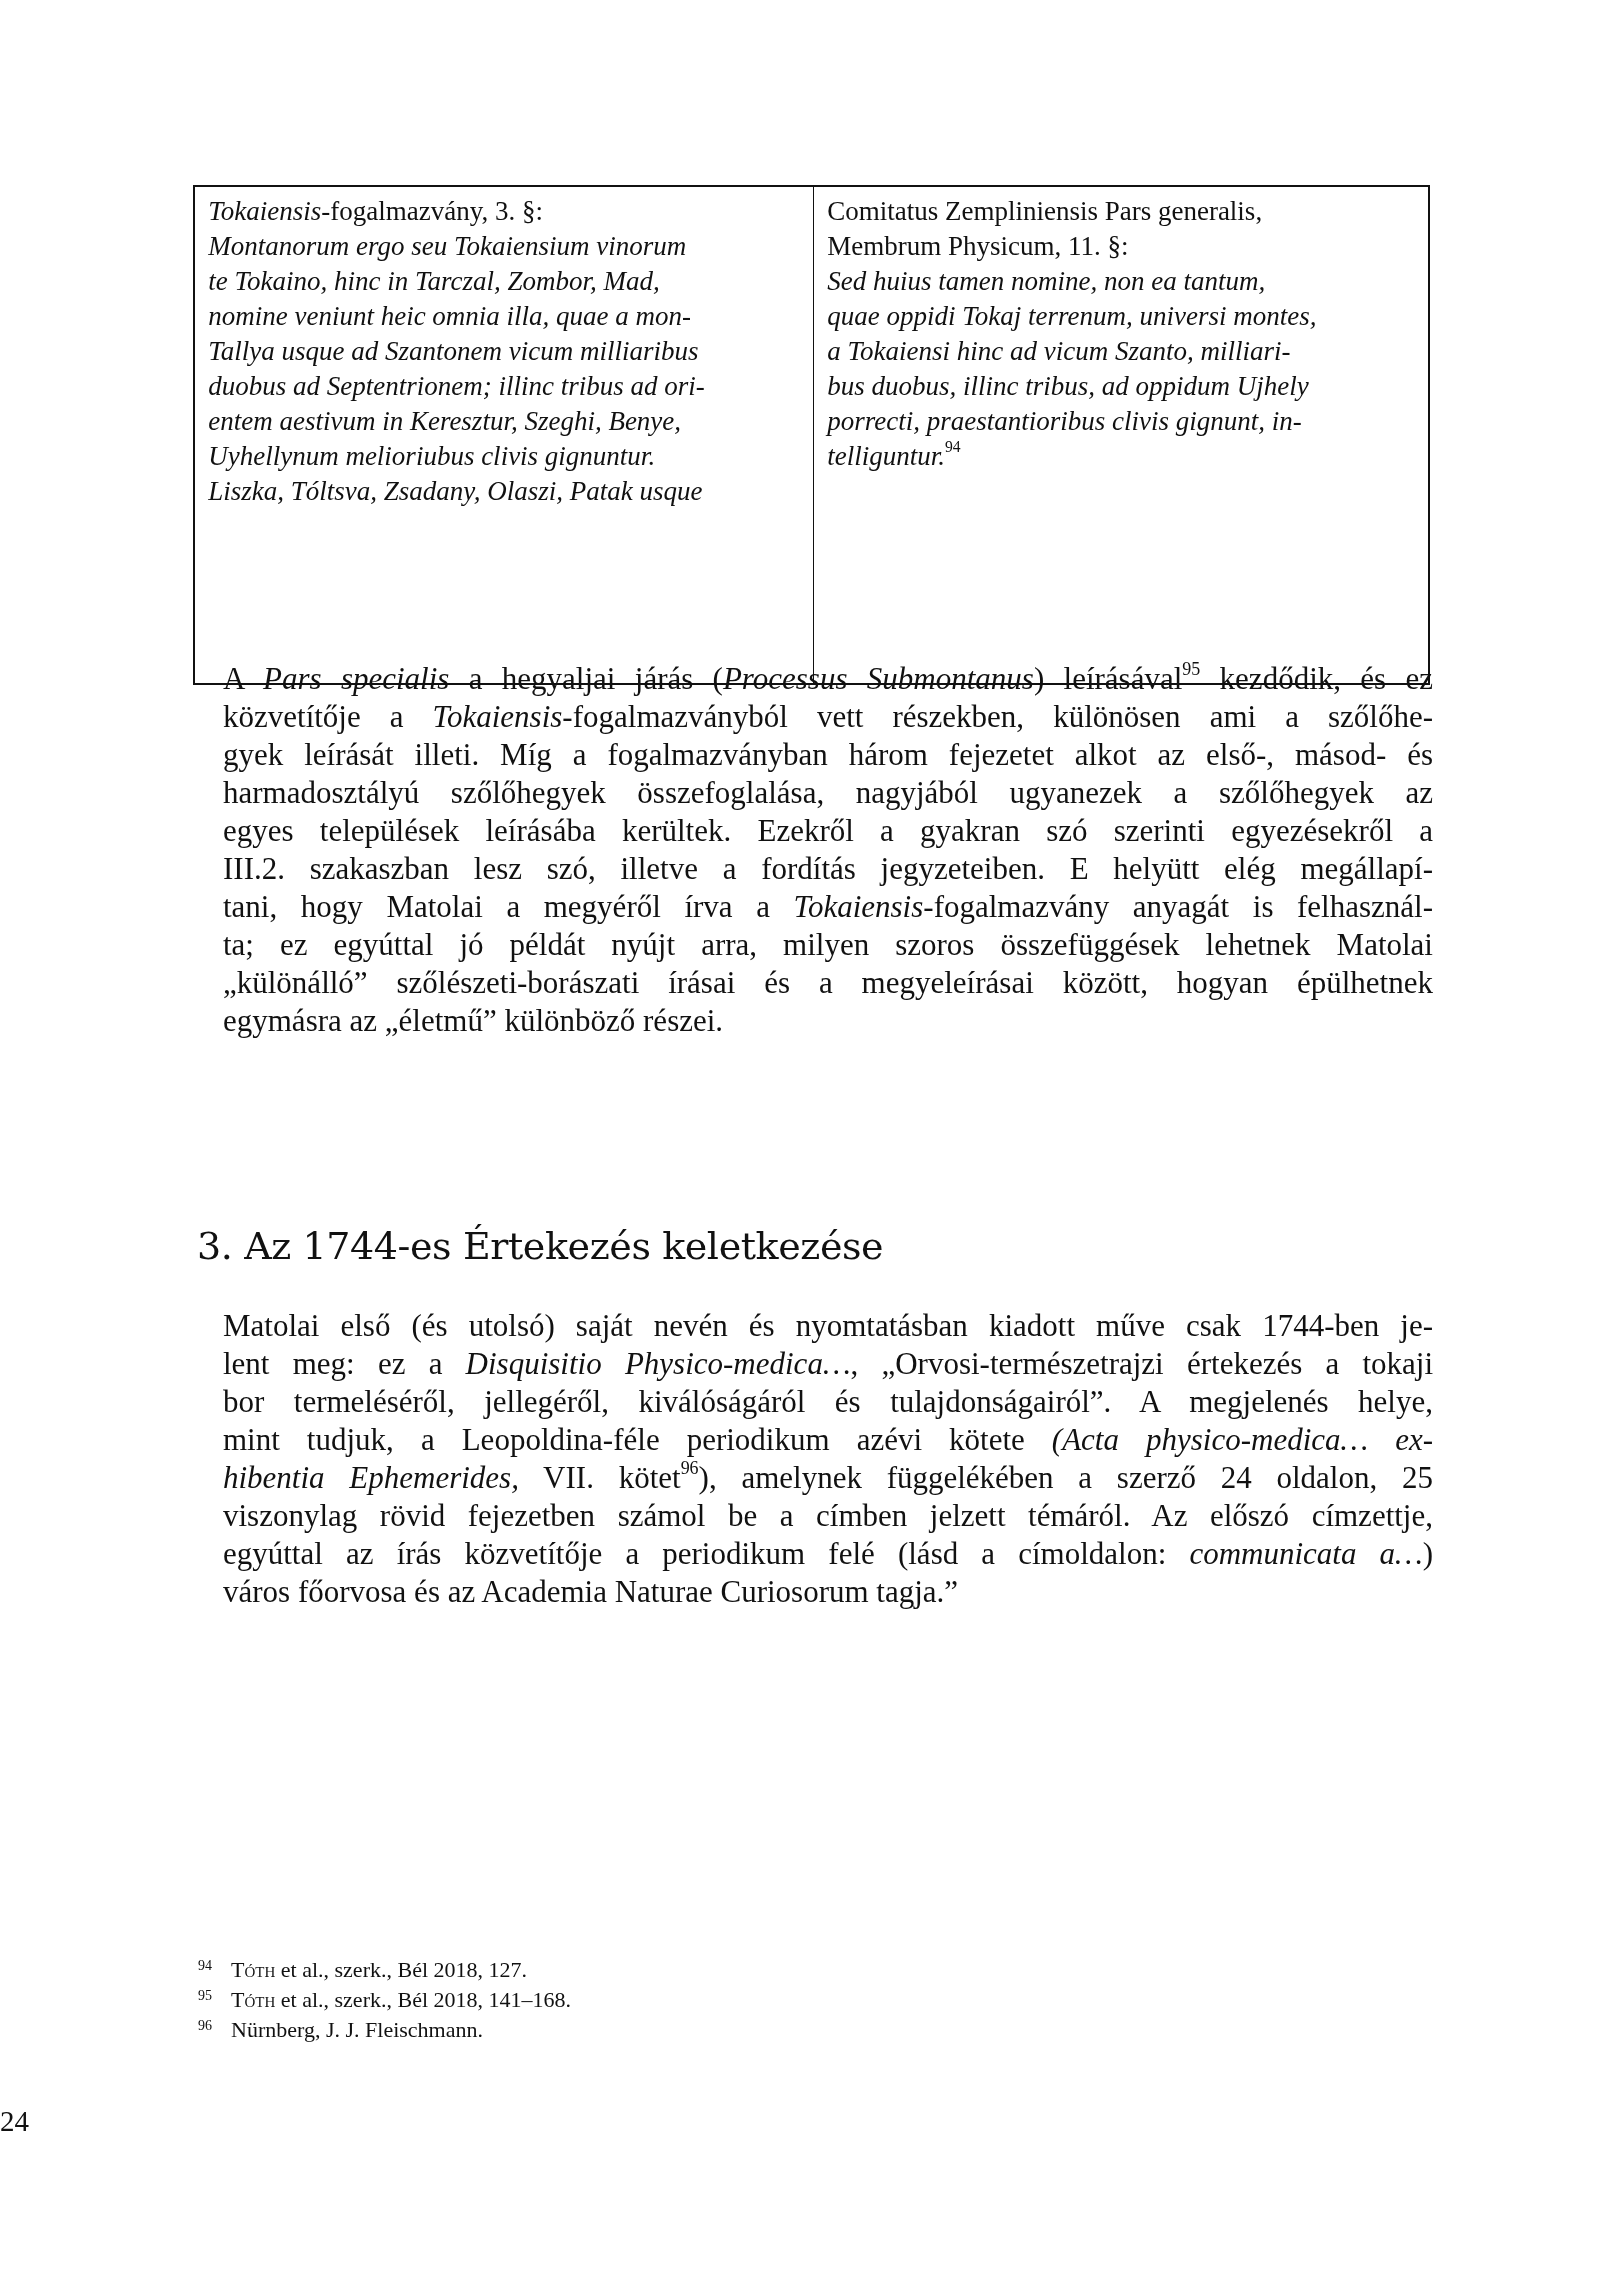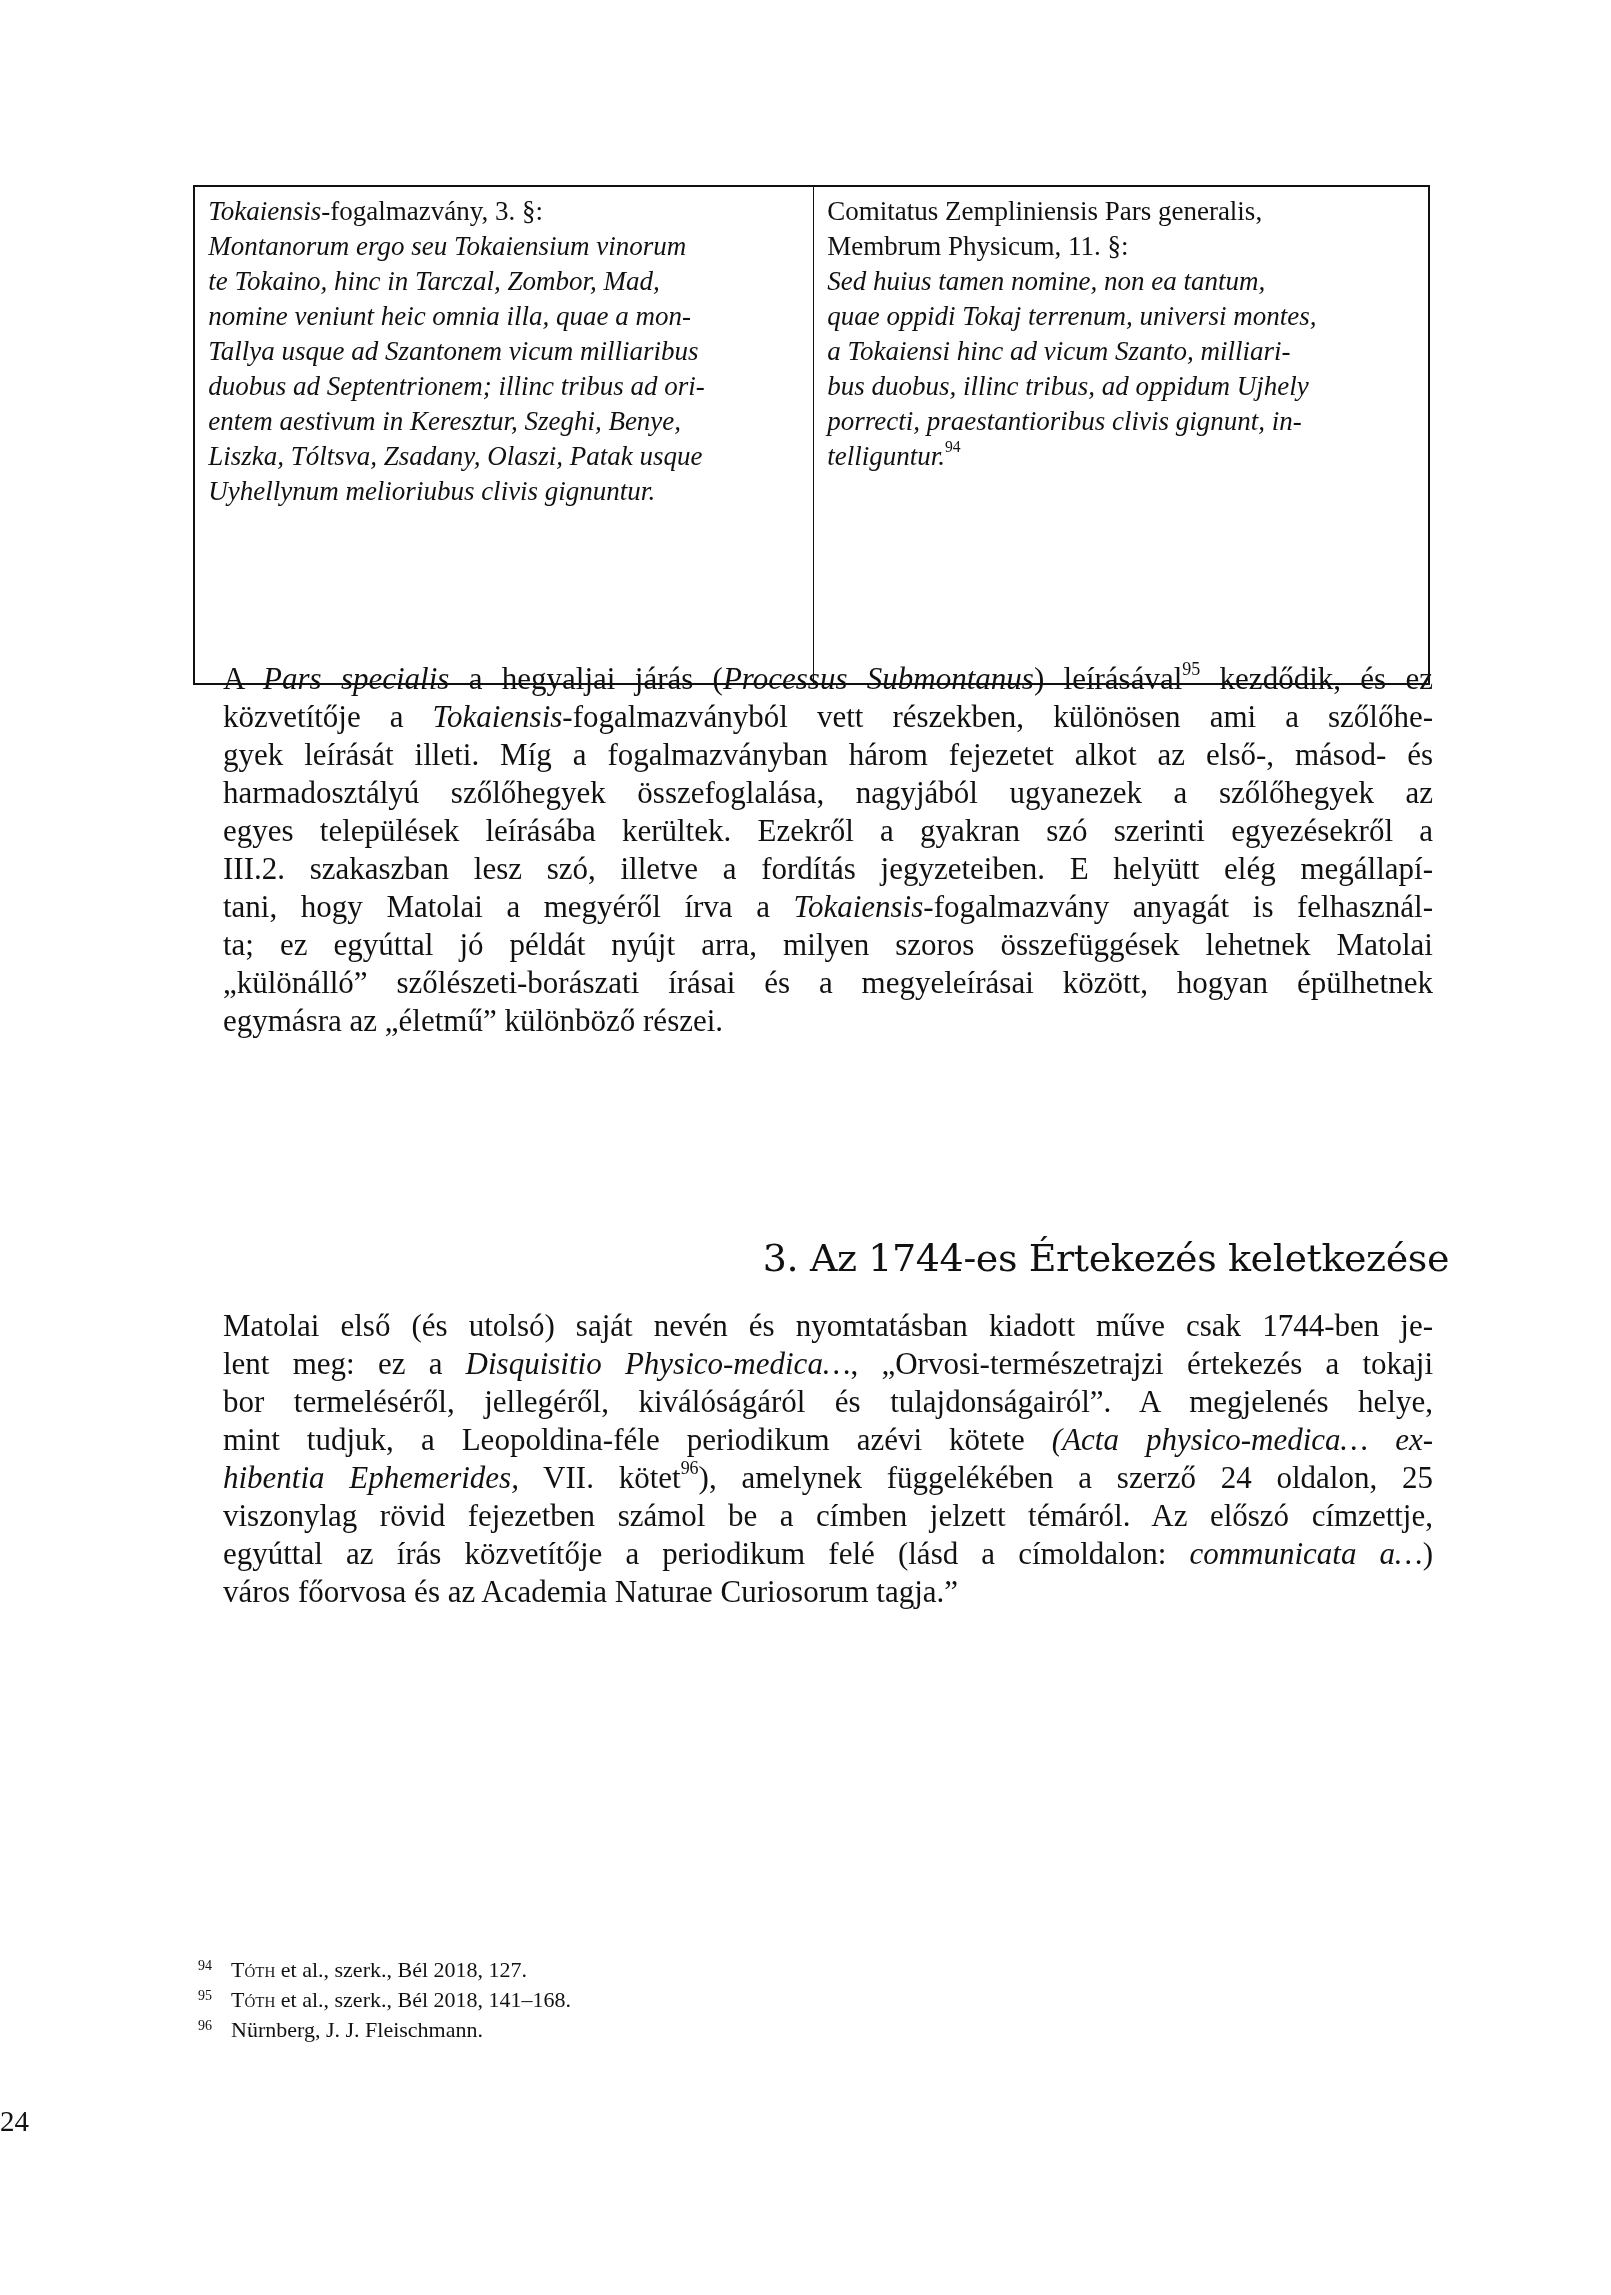"Liszka, Tóltsva, Zsadany, Olaszi, Patak" span.line { order: before "Uyhellynum melioriubus clivis gignuntur." -> after "Uyhellynum melioriubus clivis gignuntur." }
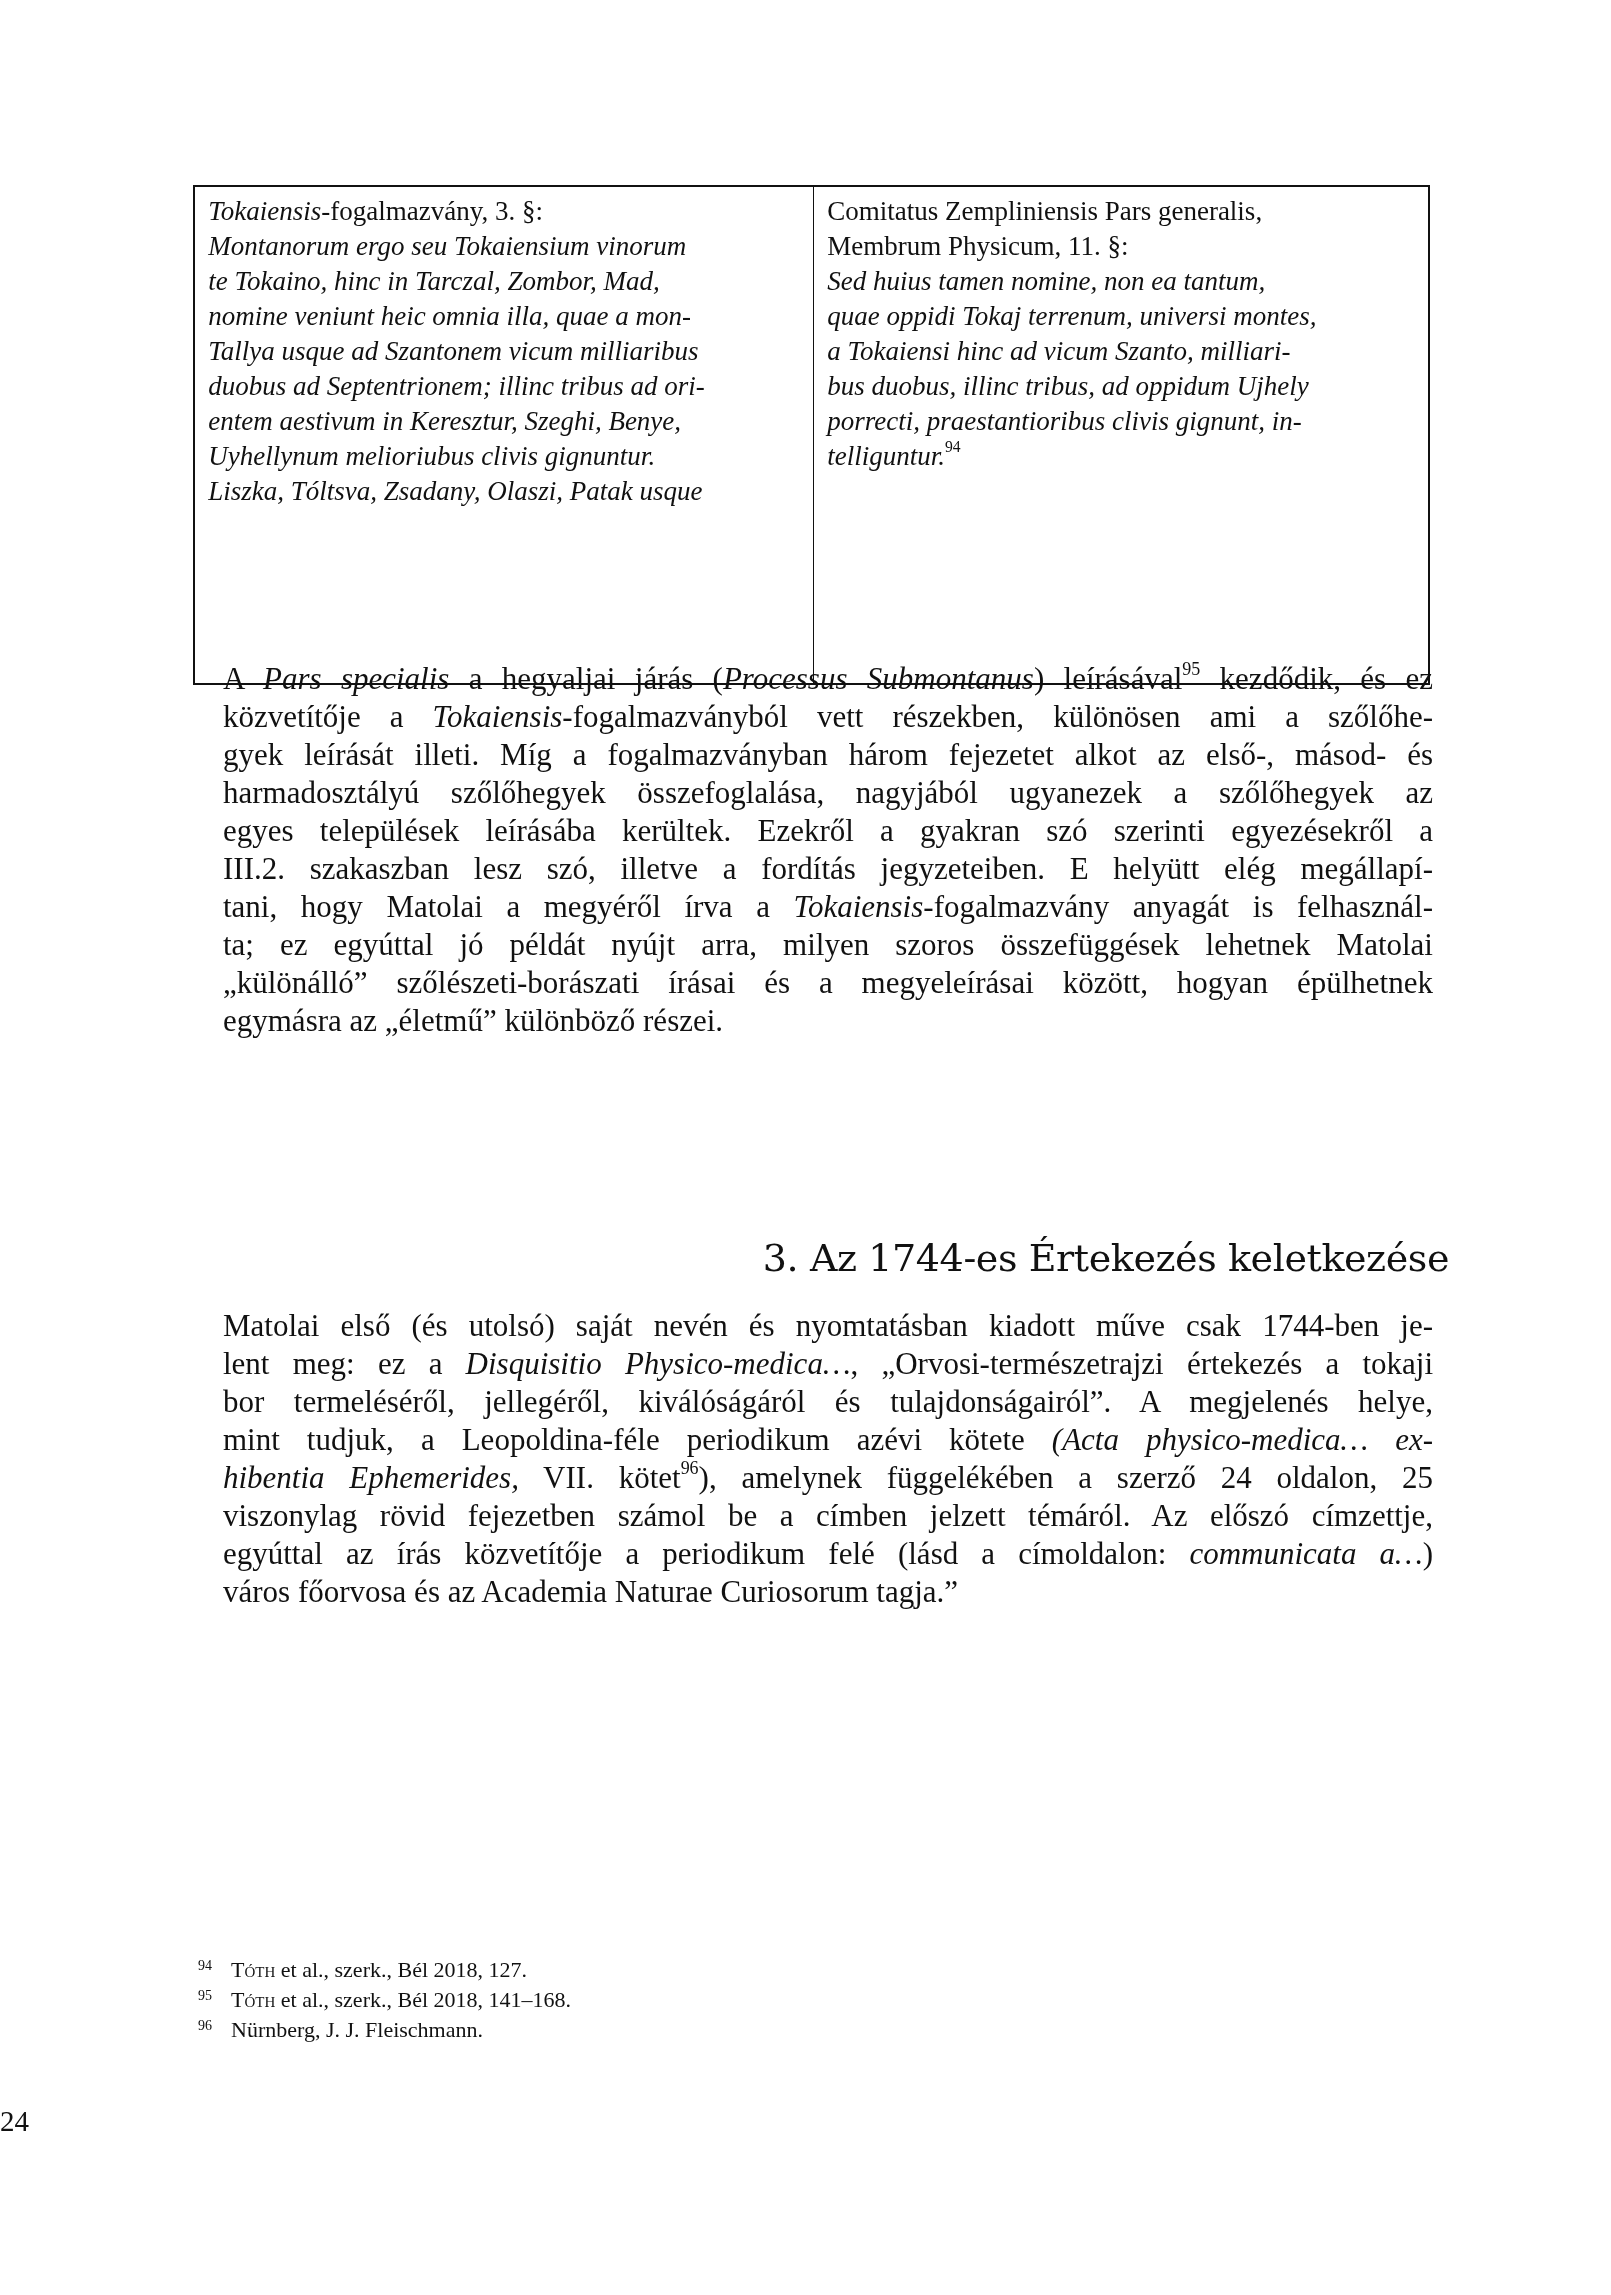"3. Az 1744-es Értekezés keletkezése" .section-heading { margin: 16px -> 4px; text-align: right -> left }
